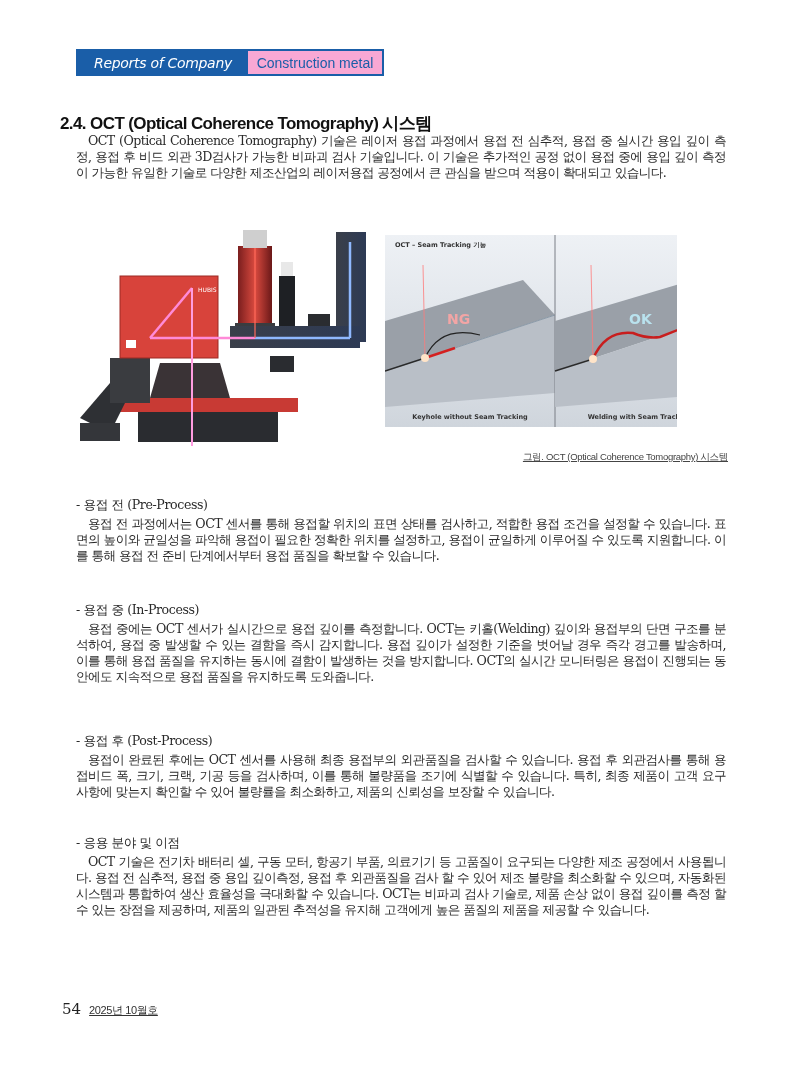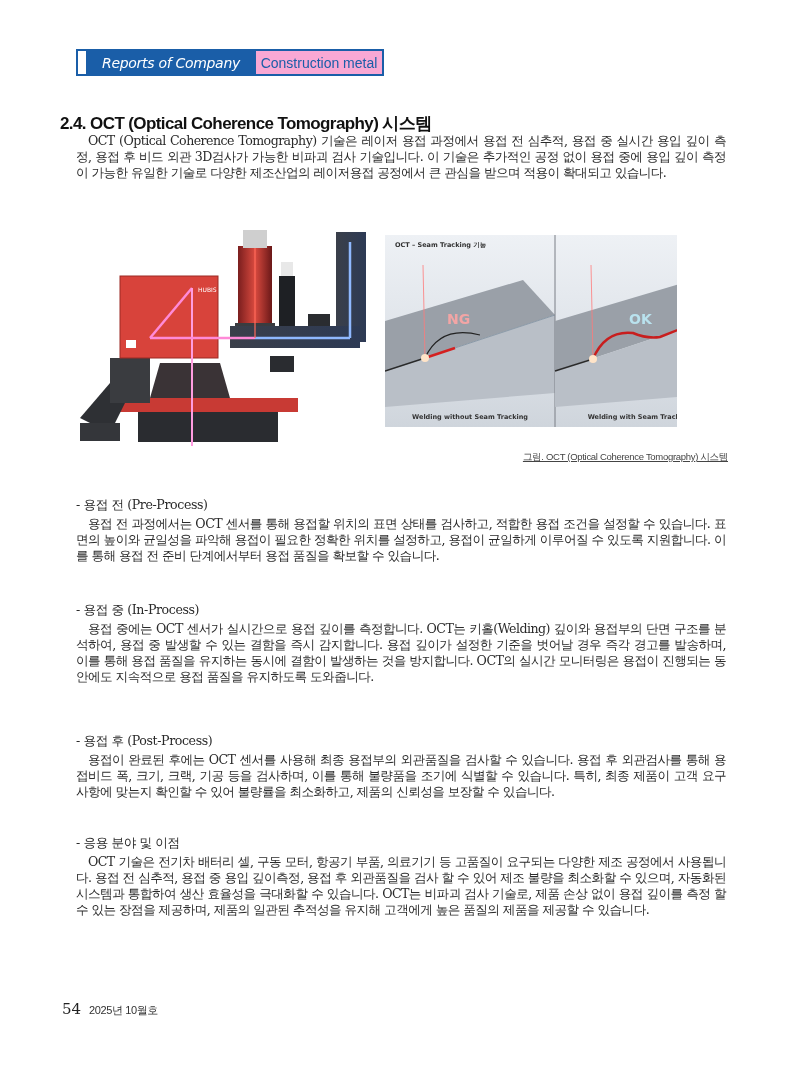"Reports of Company" .hdr { padding-left: 8px -> none }
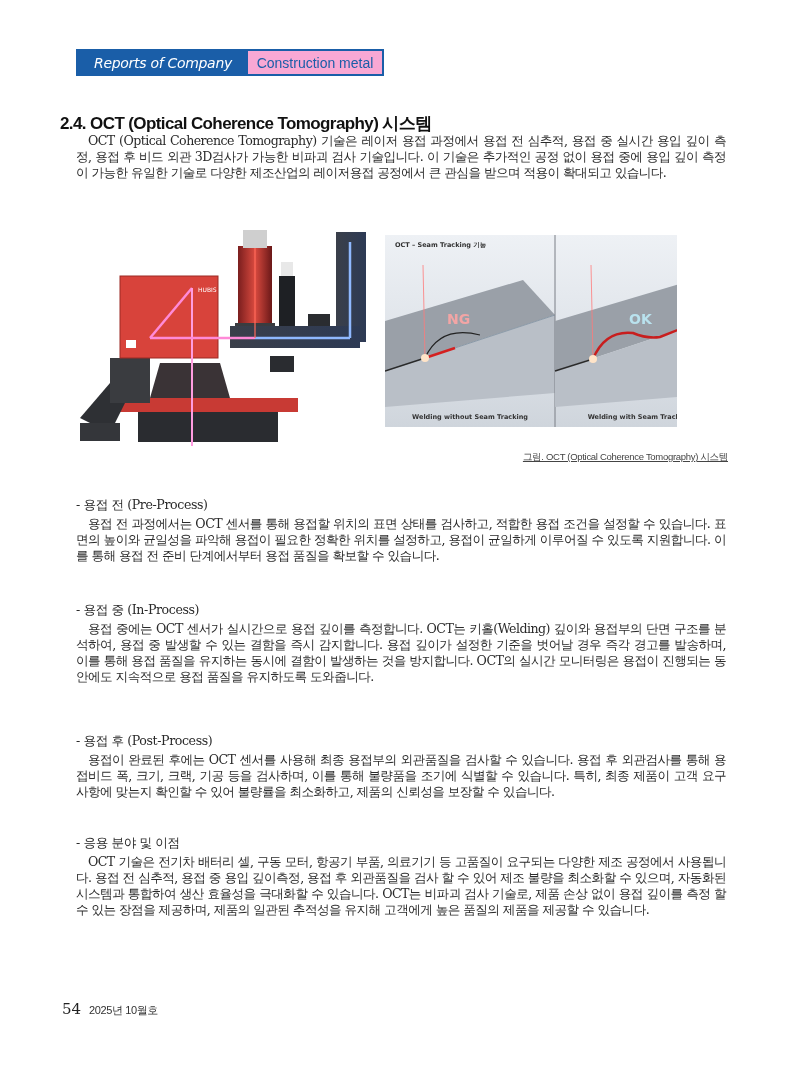"Welding without Seam Tracking" span.seam-caption { text: Welding -> Keyhole }
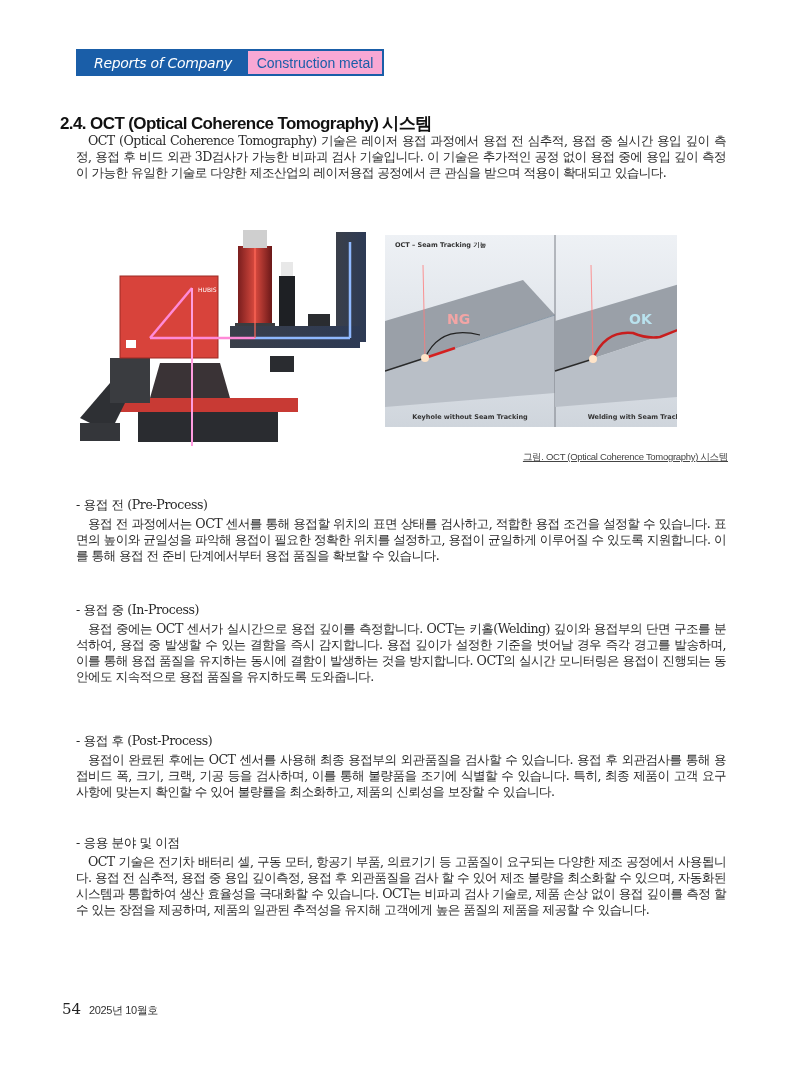"2025년 10월호" .issue { text-decoration: none -> underline }
